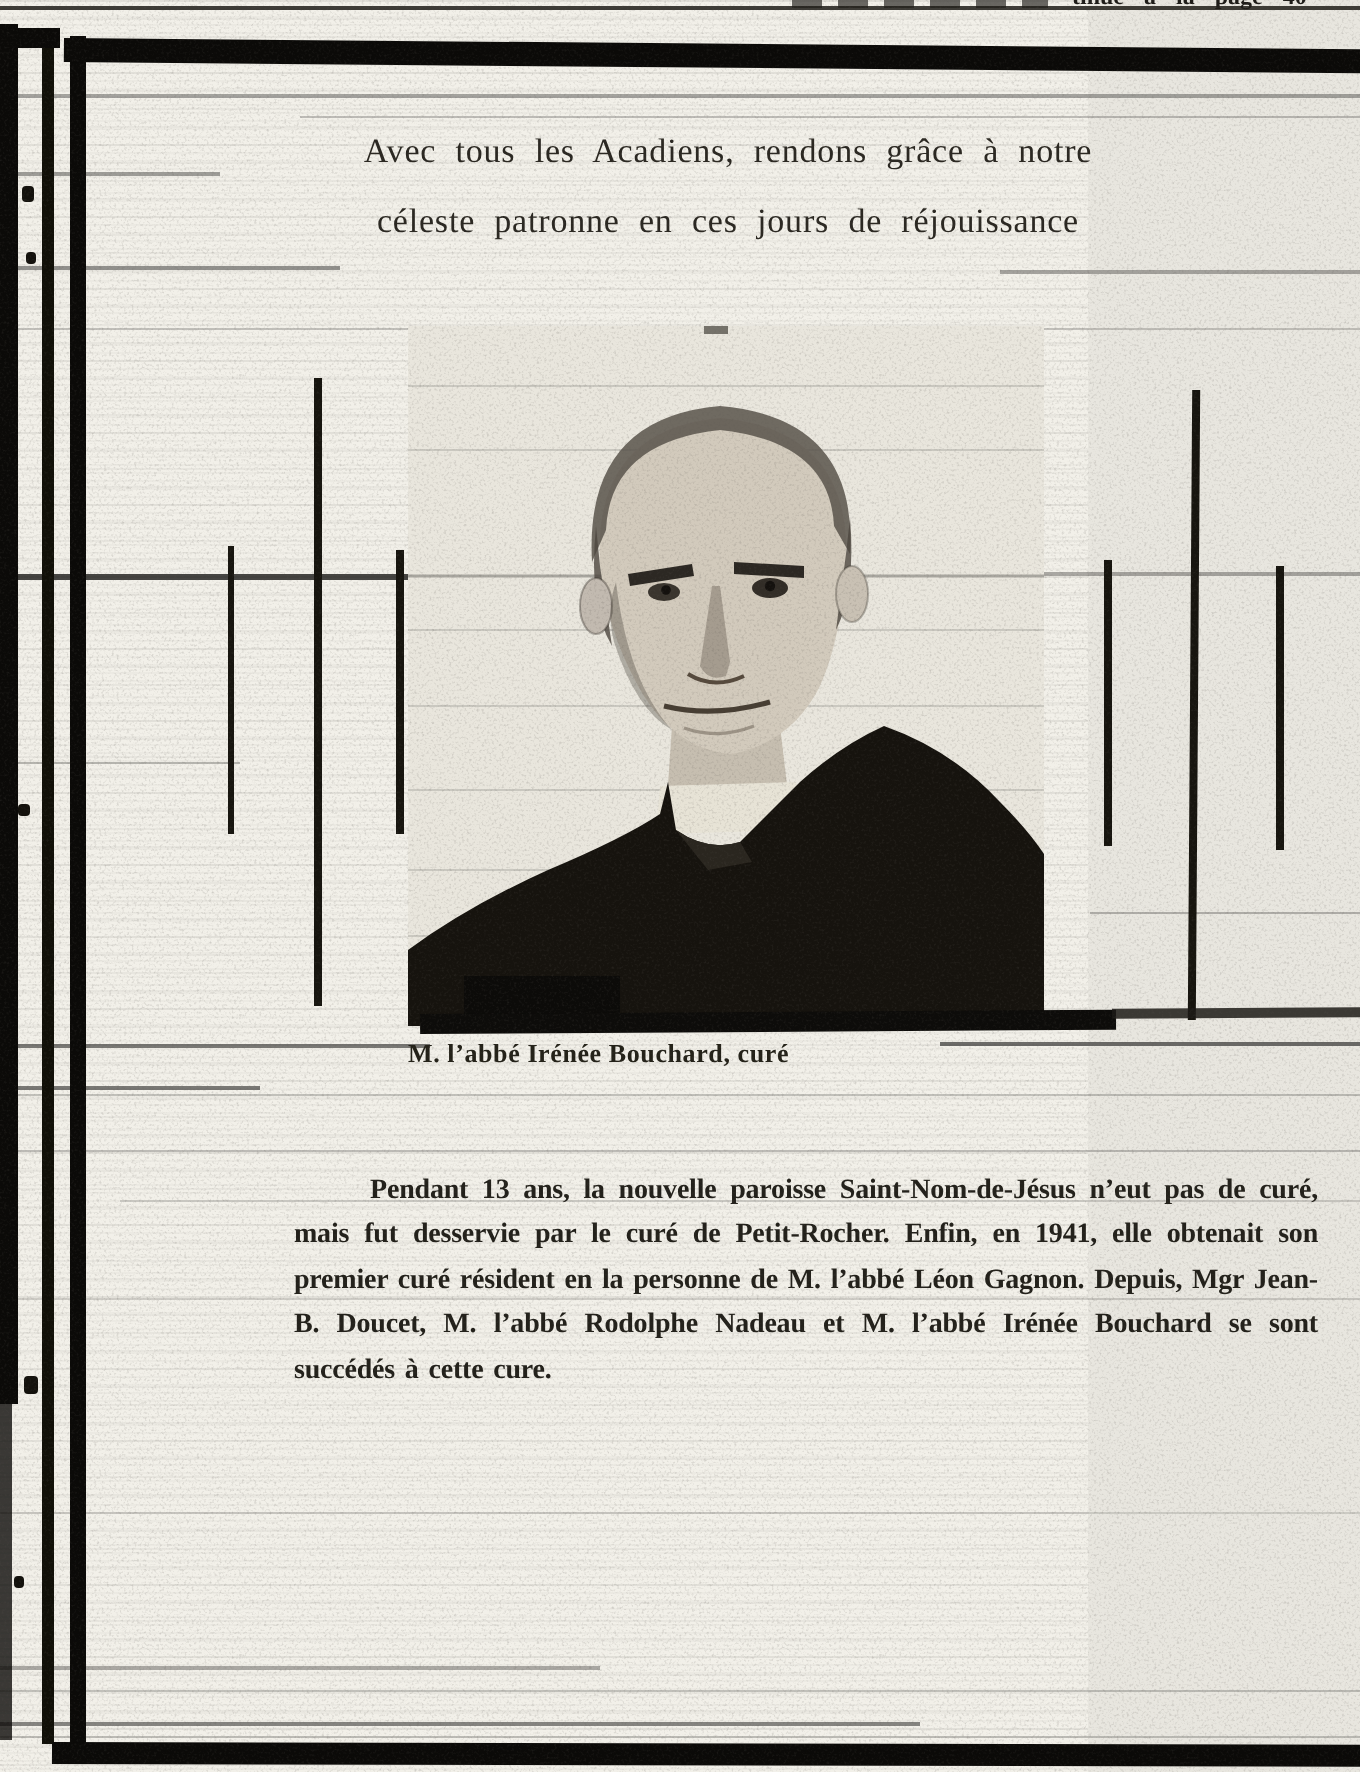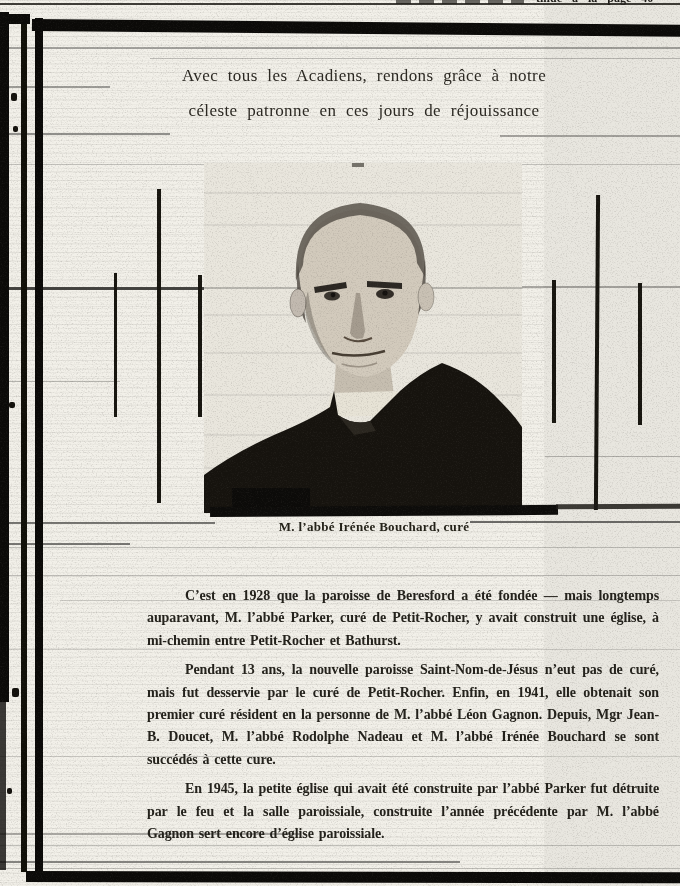"M. l’abbé Irénée Bouchard, curé" .caption { text-align: center -> none }
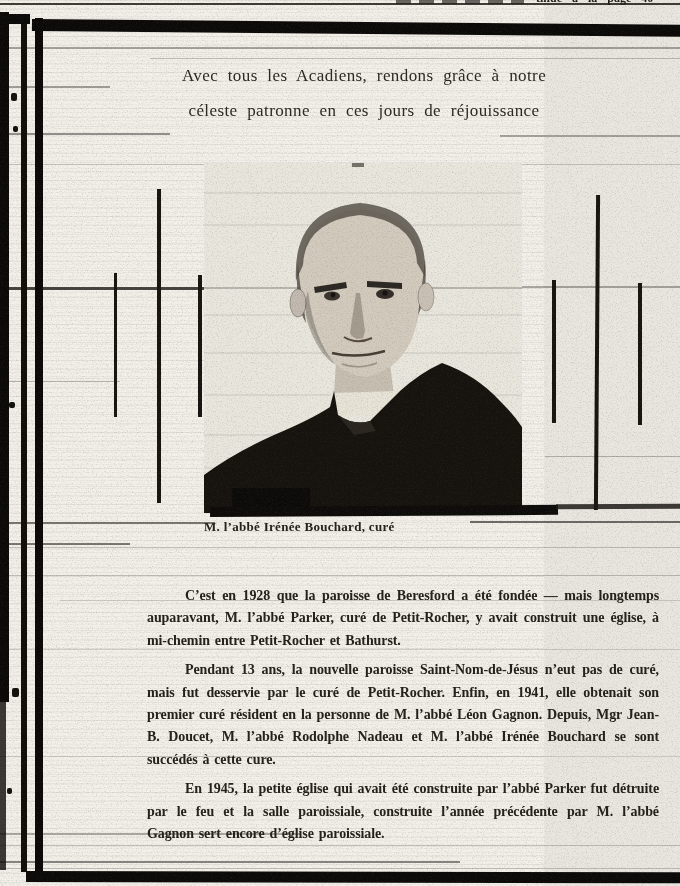"C’est en 1928 que la" p { html: <p>C’est en 1928 que la paroisse de Beresford a été fondée — mais longtemps auparavant, M. l’abbé Parker, curé de Petit-Rocher, y avait construit une église, à mi-chemin entre Petit-Rocher et Bathurst.</p> -> none }
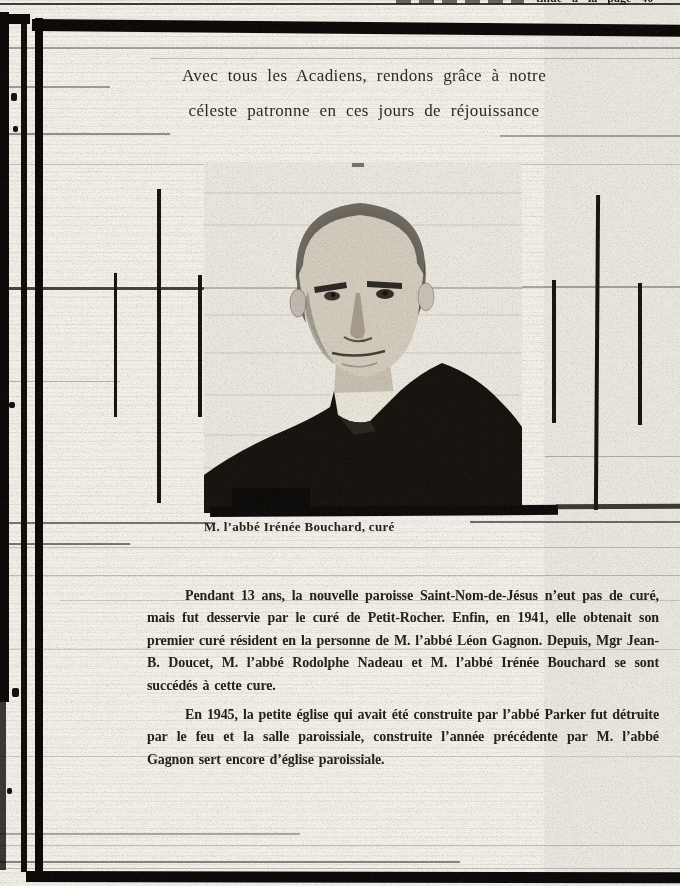"En 1945, la petite église" p { html: <p>En 1945, la petite église qui avait été construite par l’abbé Parker fut détruite par le feu et la salle paroissiale, construite l’année précédente par M. l’abbé Gagnon sert encore d’église paroissiale.</p> -> none }
